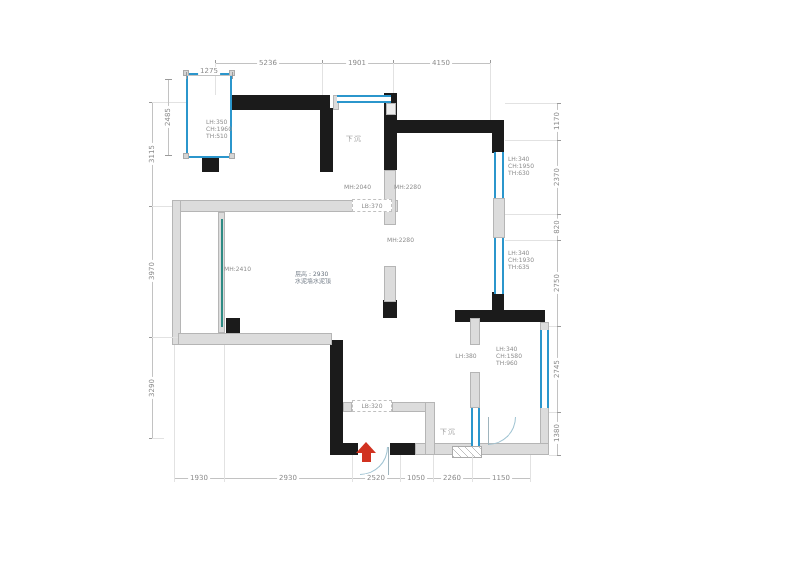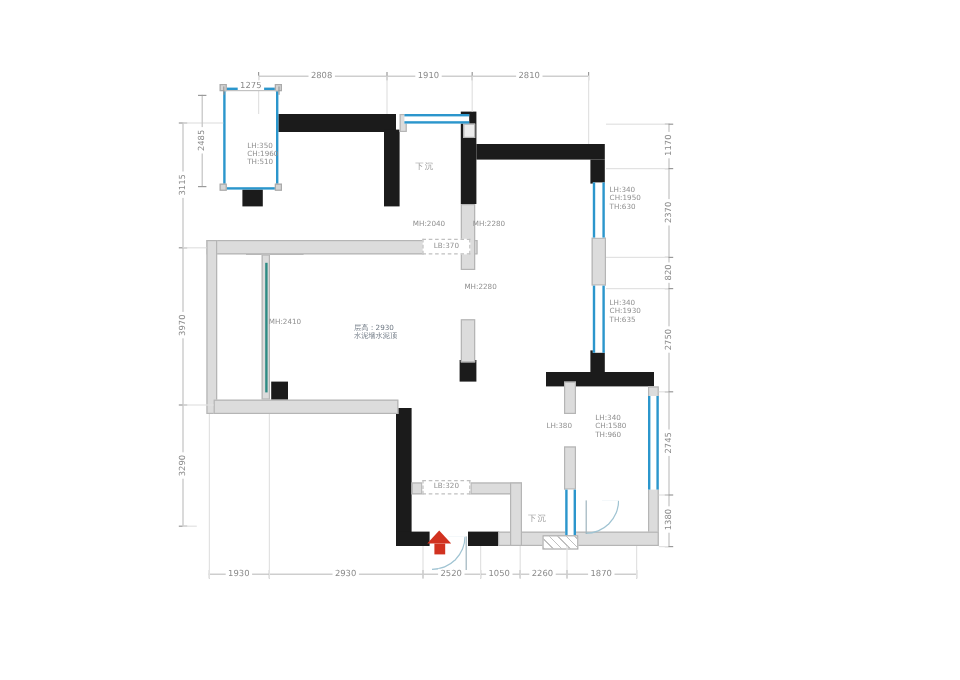"2808" div.dim { text: 2808 -> 5236 }
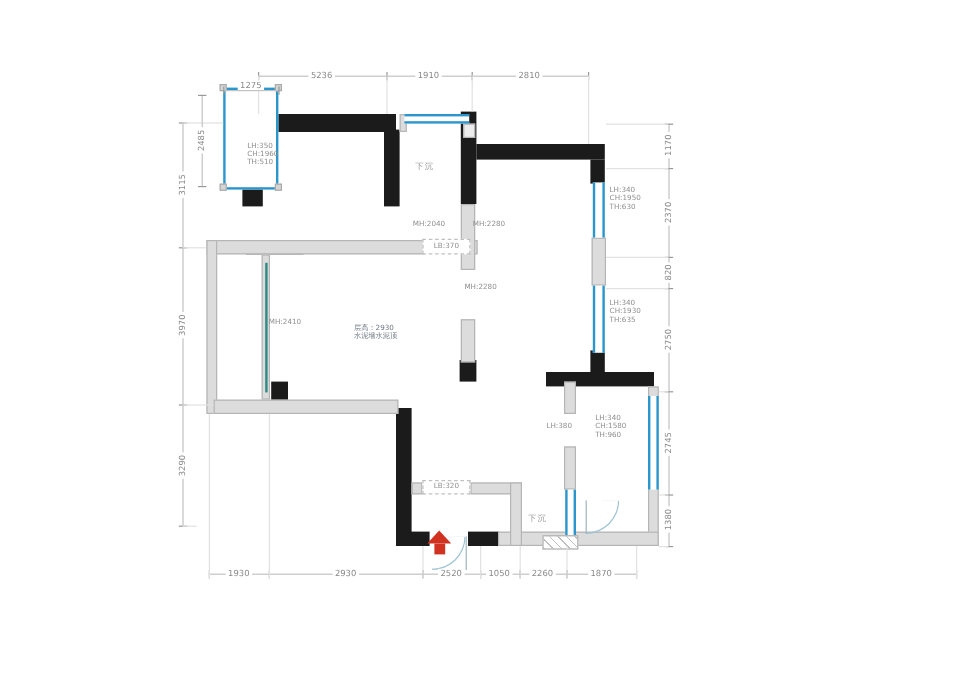"1910" div.dim { text: 1910 -> 1901 }
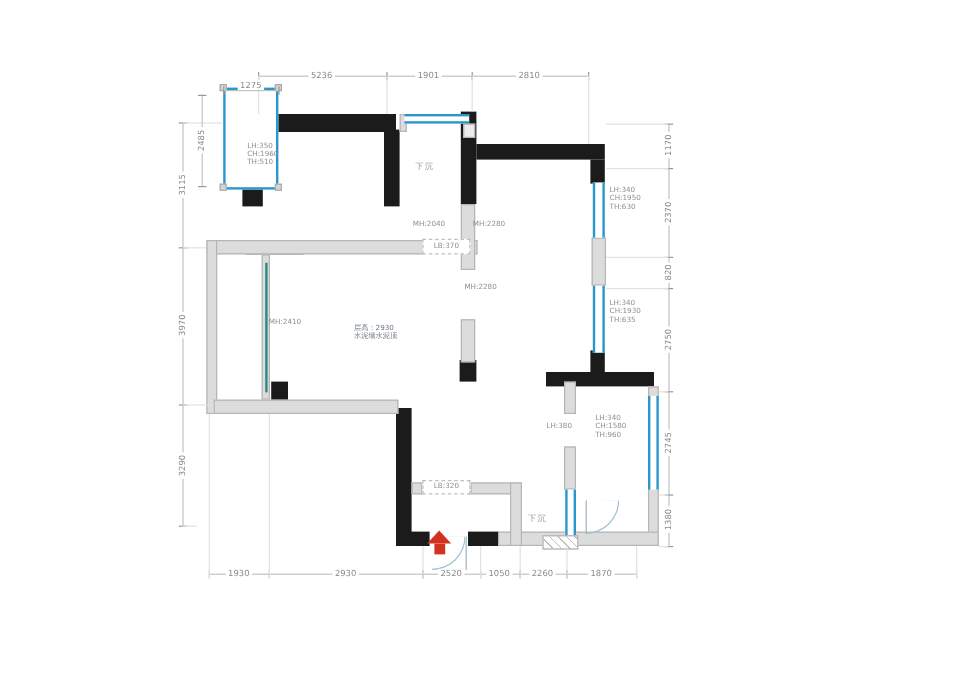"2810" div.dim { text: 2810 -> 4150 }
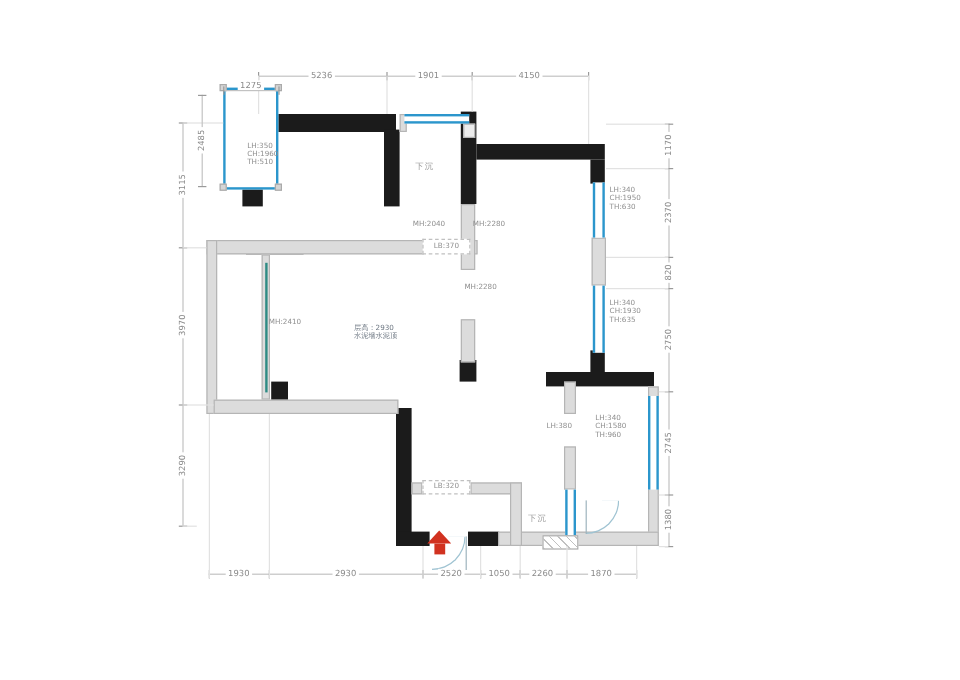"1870" div.dim { text: 1870 -> 1150 }
